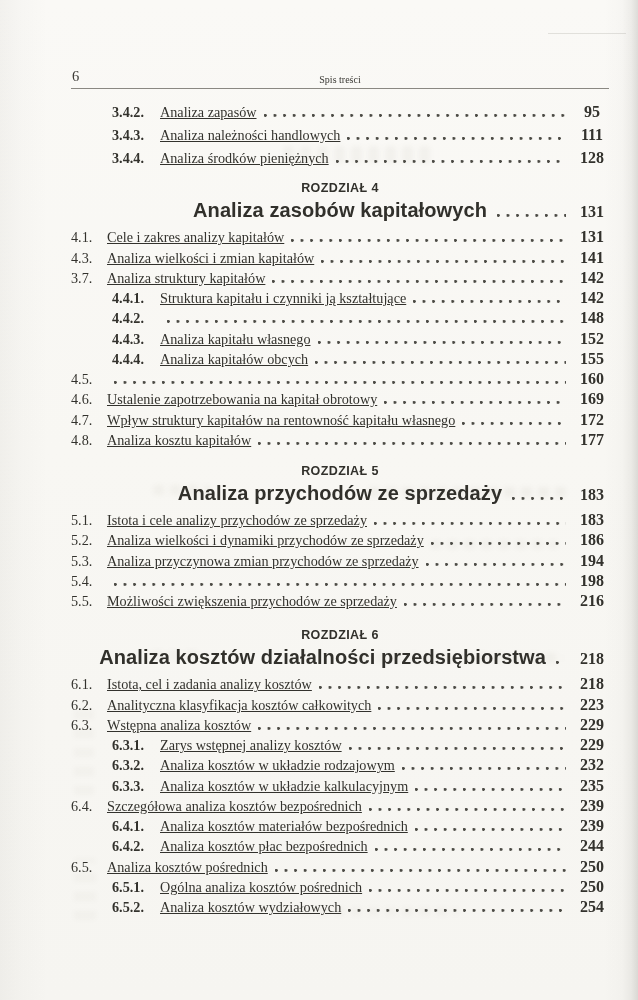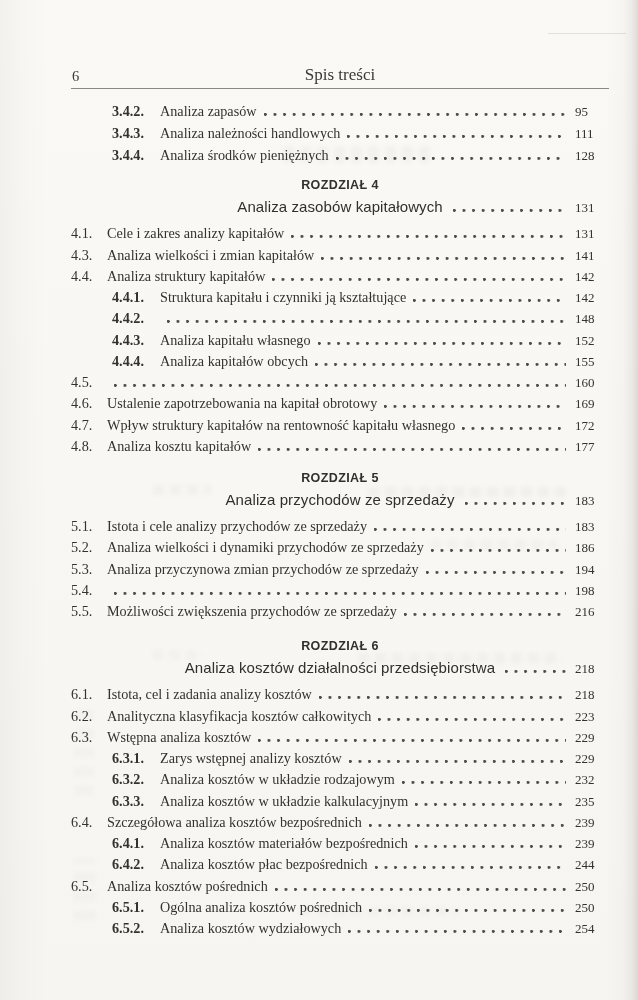"Spis treści" .pg-header .rtitle { font-size: 17px -> 10px }
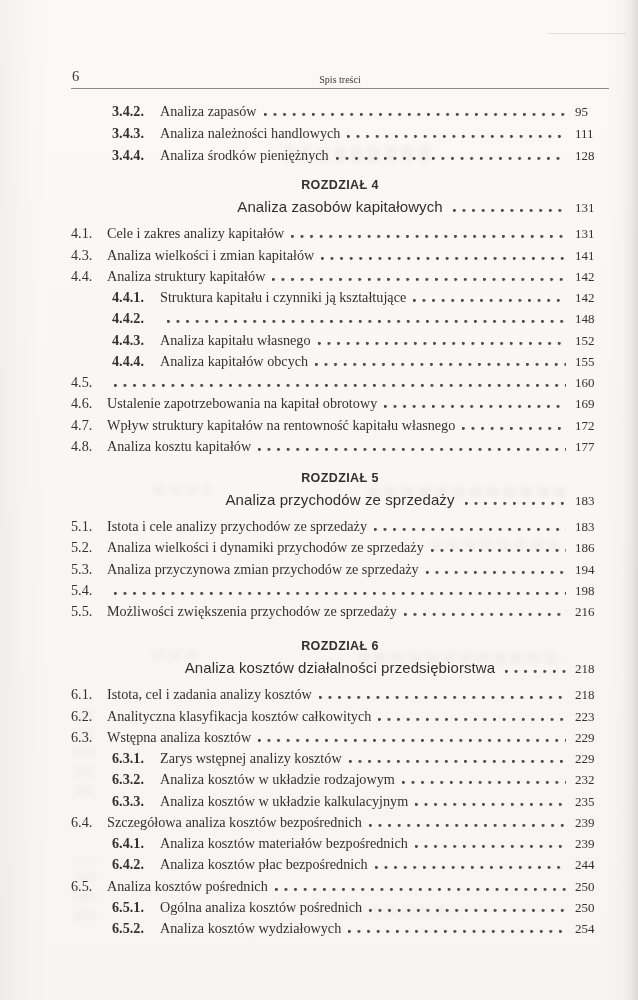"Analiza zapasów" .row .title { text-decoration: none -> underline }
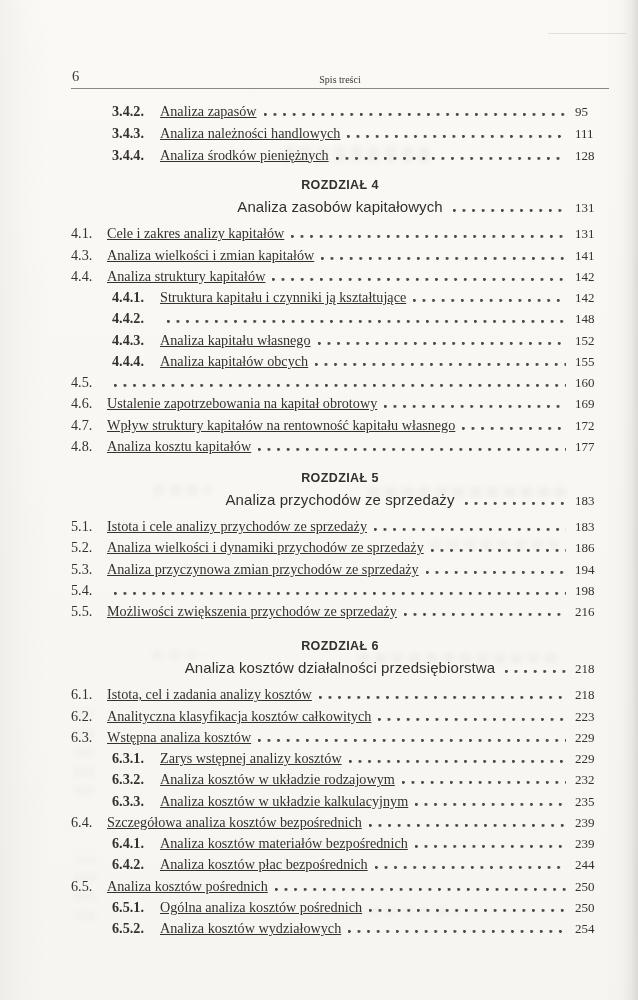"95" .row .pg, .ch-line .pg { font-size: 13px -> 16px; font-weight: 400 -> 700; text-align: left -> center }
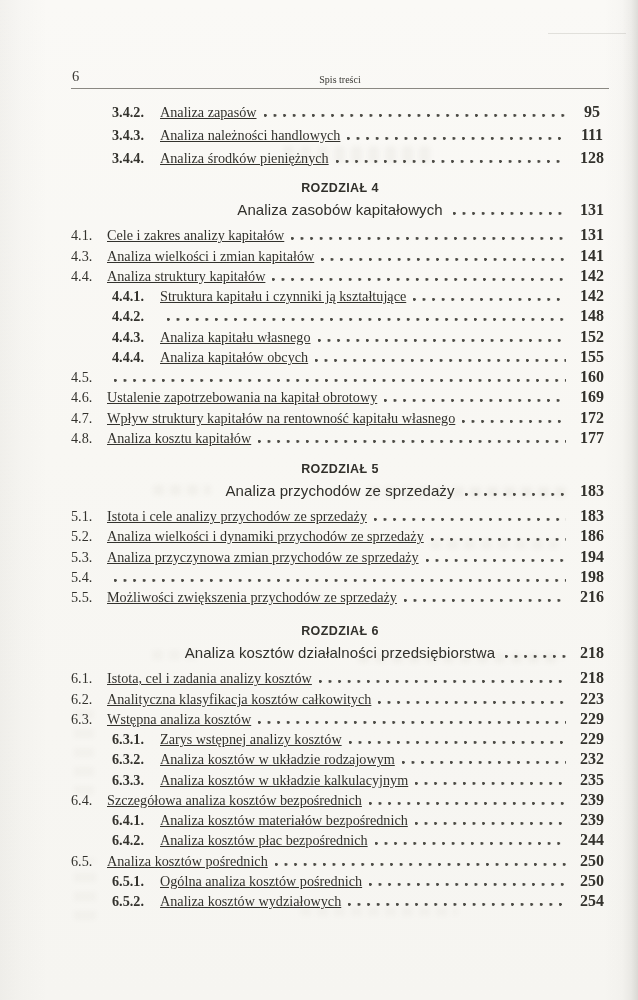"Analiza zasobów kapitałowych" .ch-title { font-size: 15px -> 20px; font-weight: 400 -> 700 }
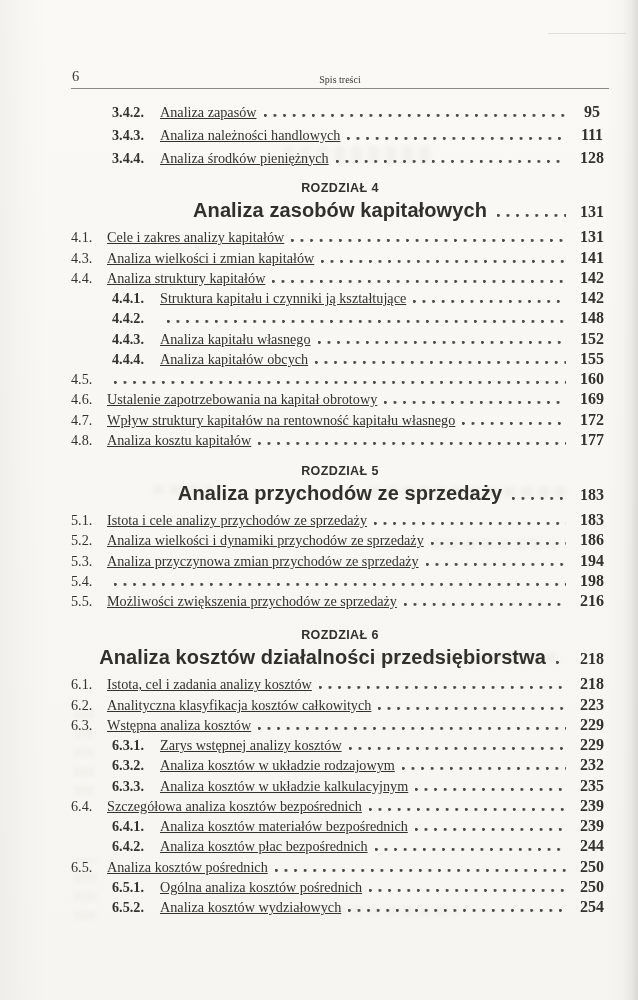"4.4." span.num { text: 4.4 -> 3.7 }
